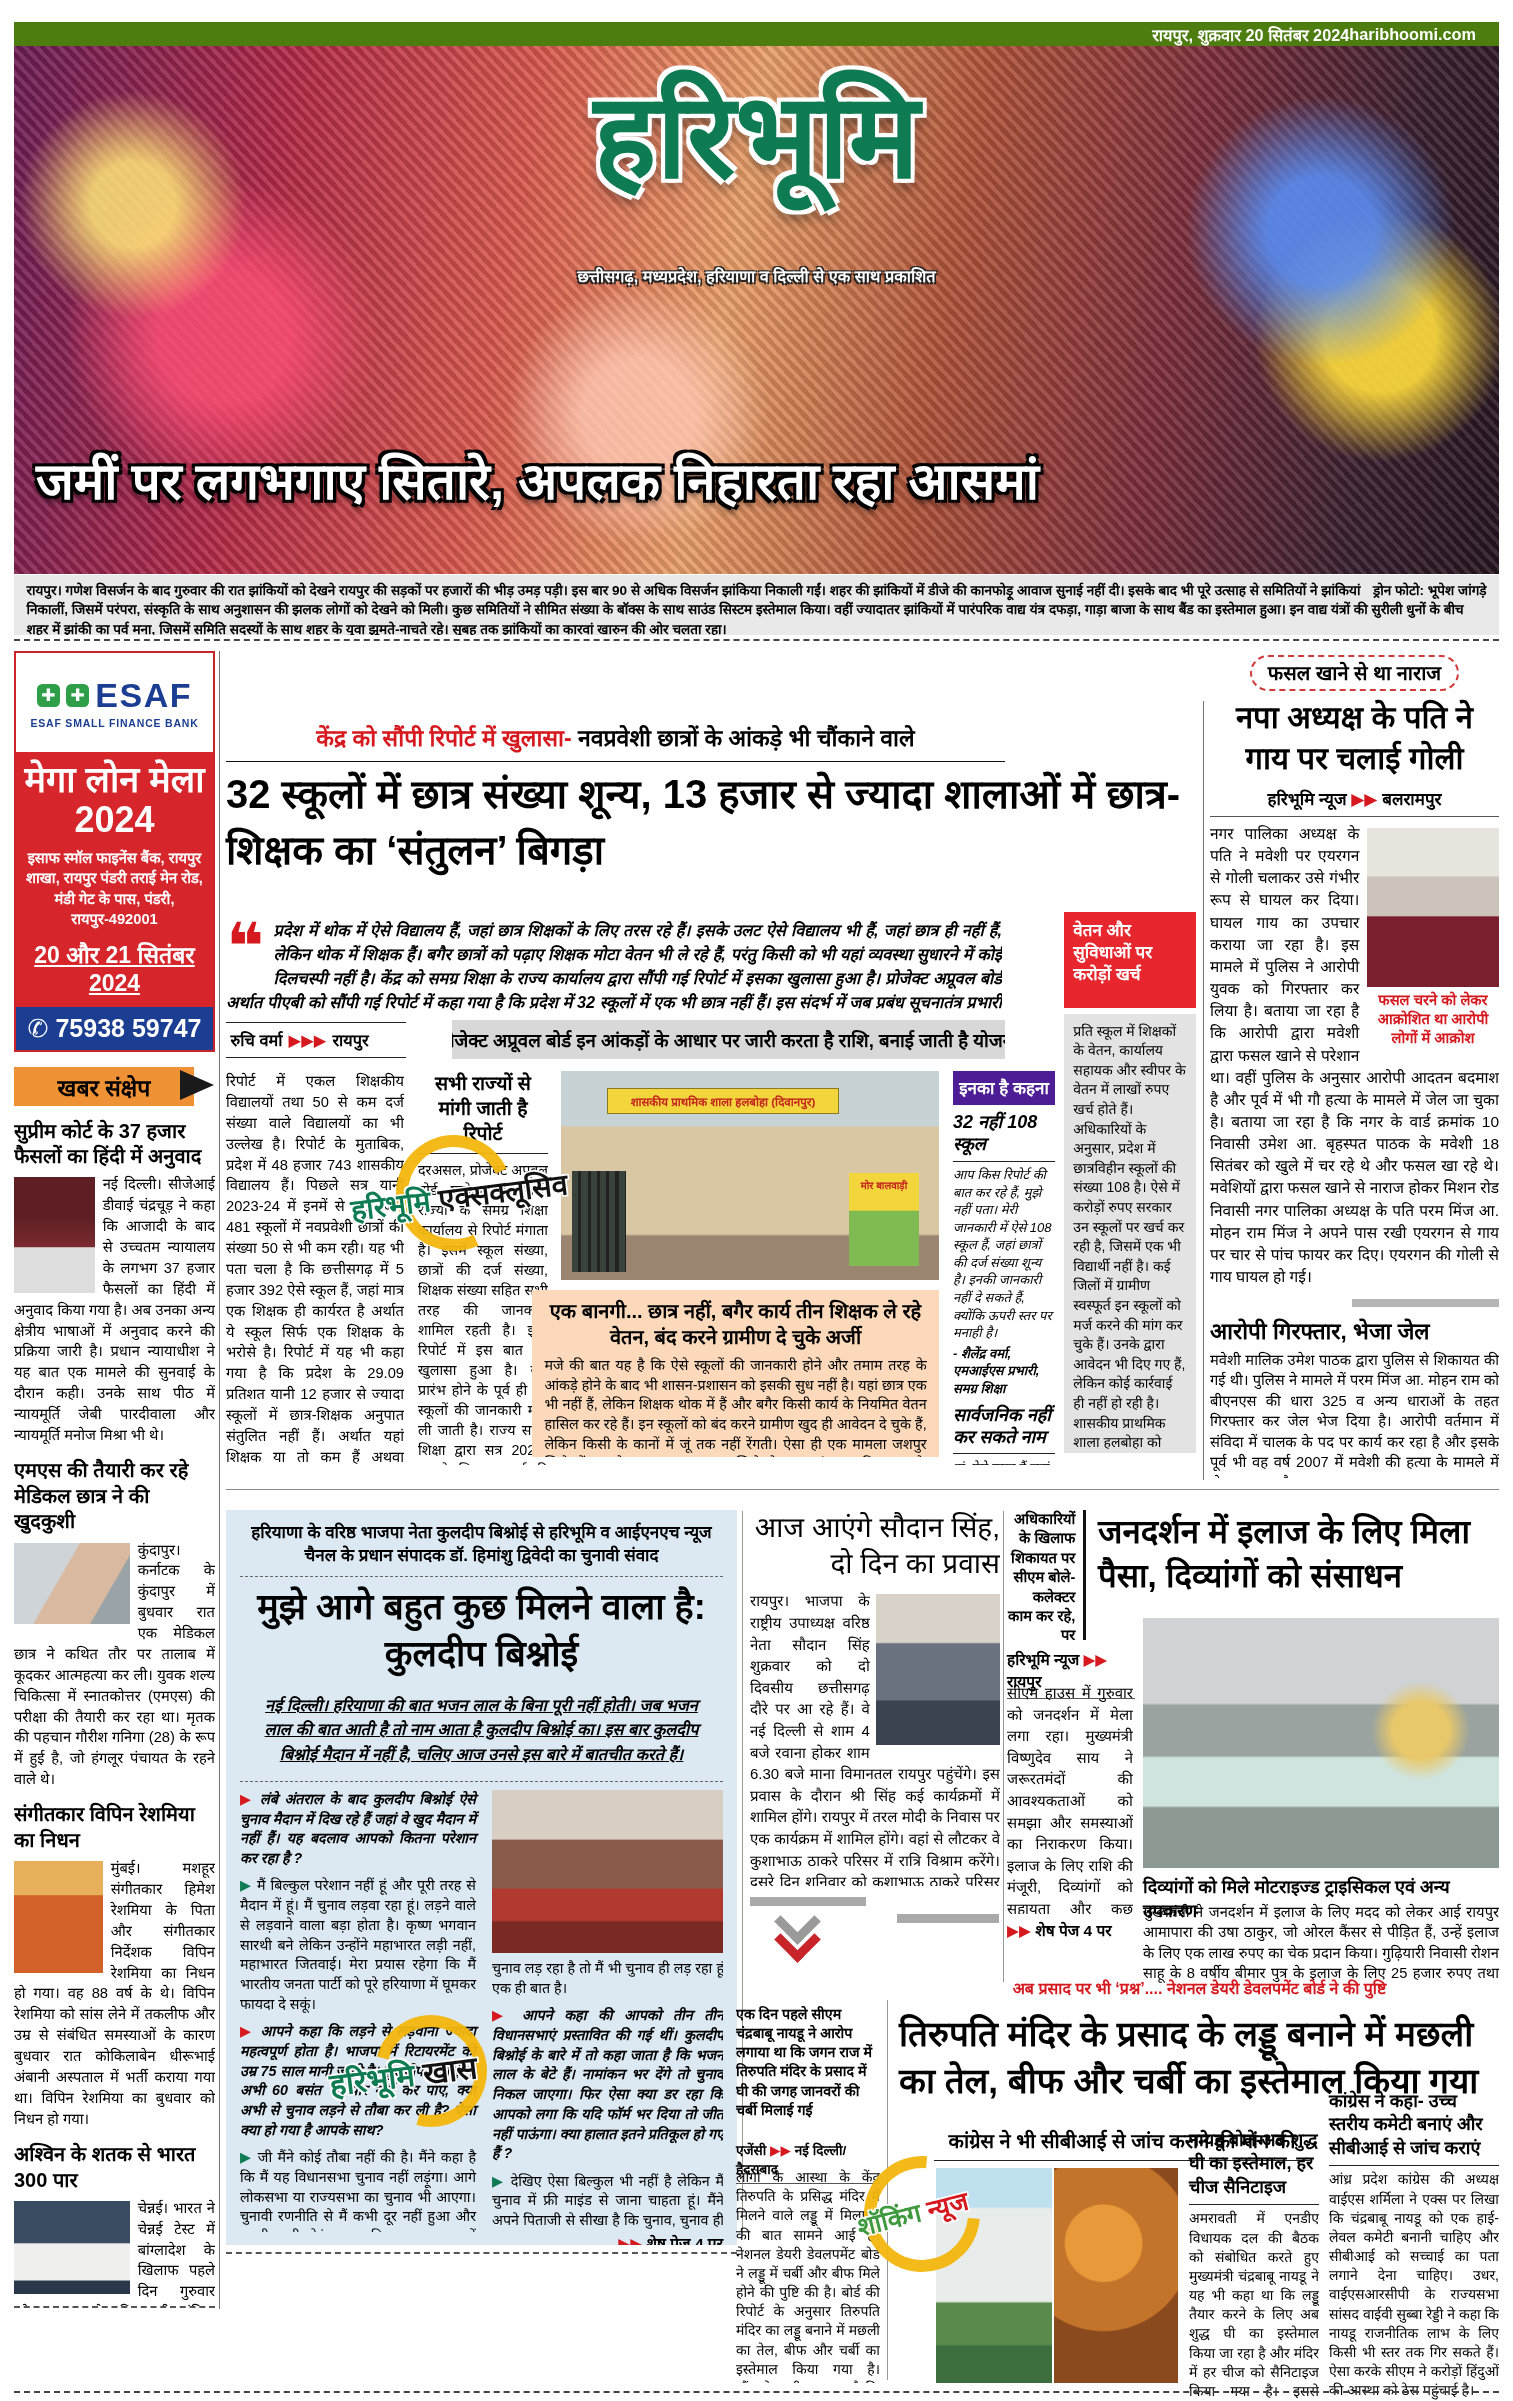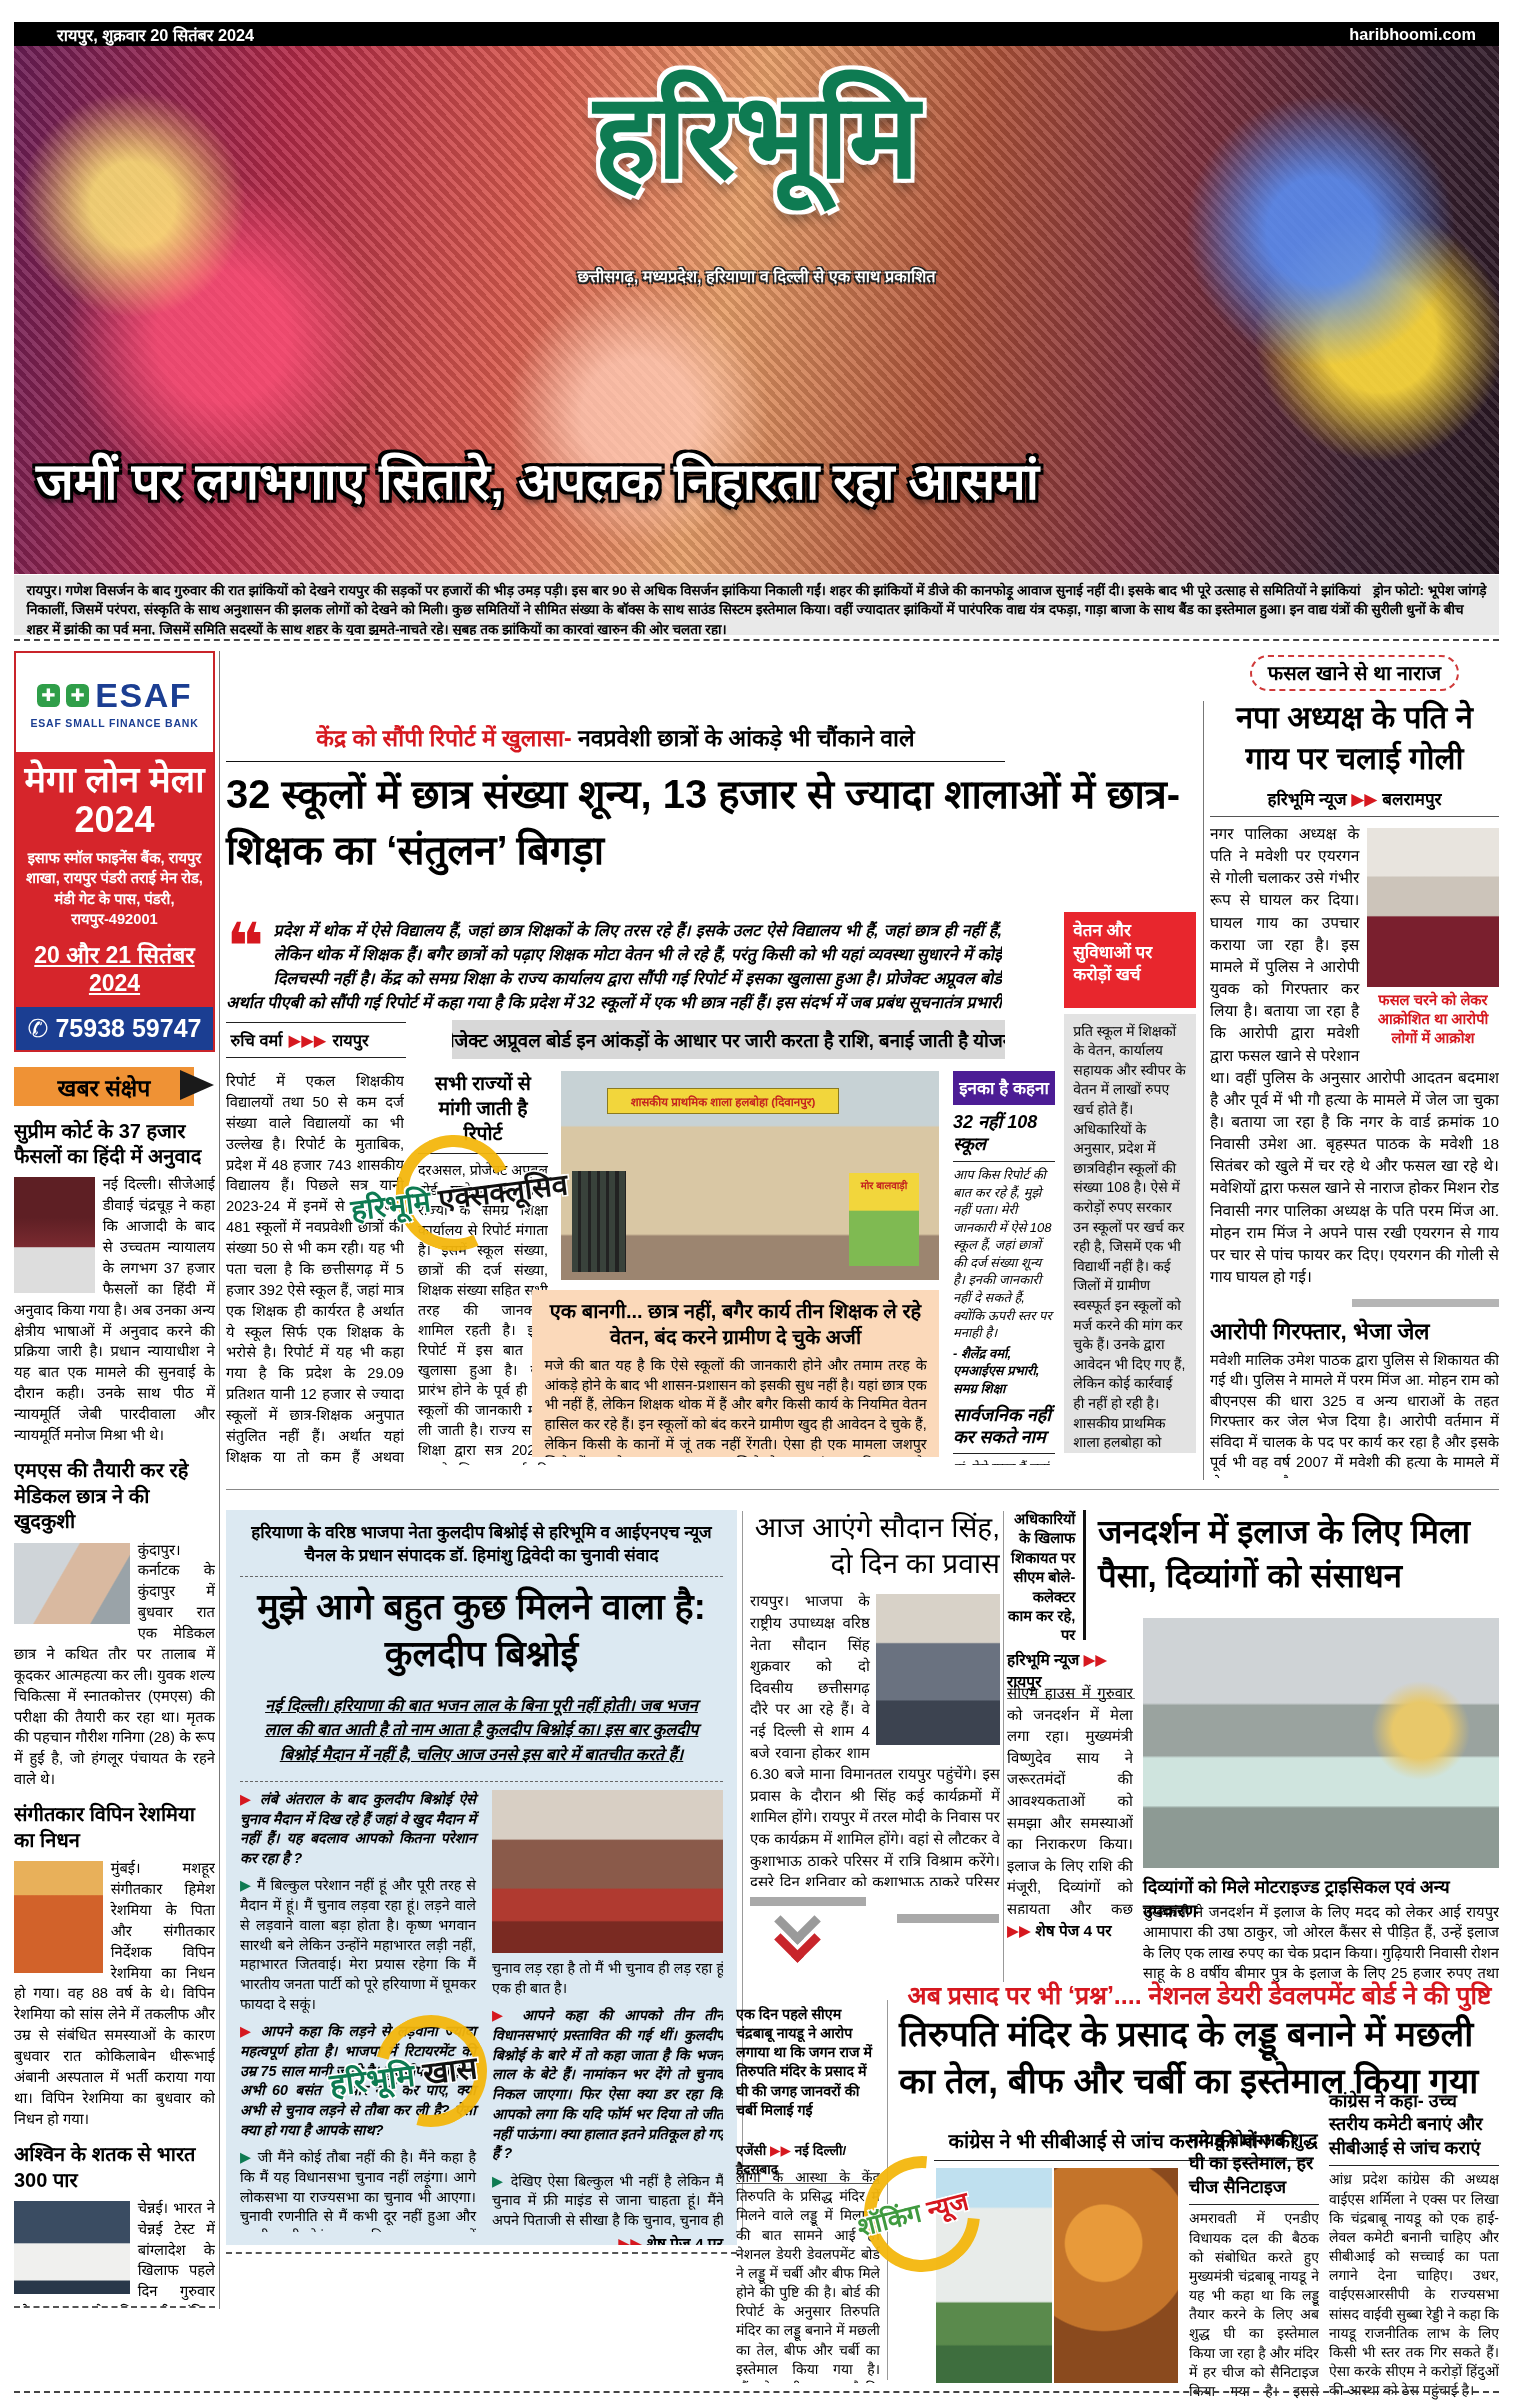"रायपुर, शुक्रवार 20 सितंबर 2024" .topbar { background: #000000 -> #4d7c0f; justify-content: space-between -> flex-end }
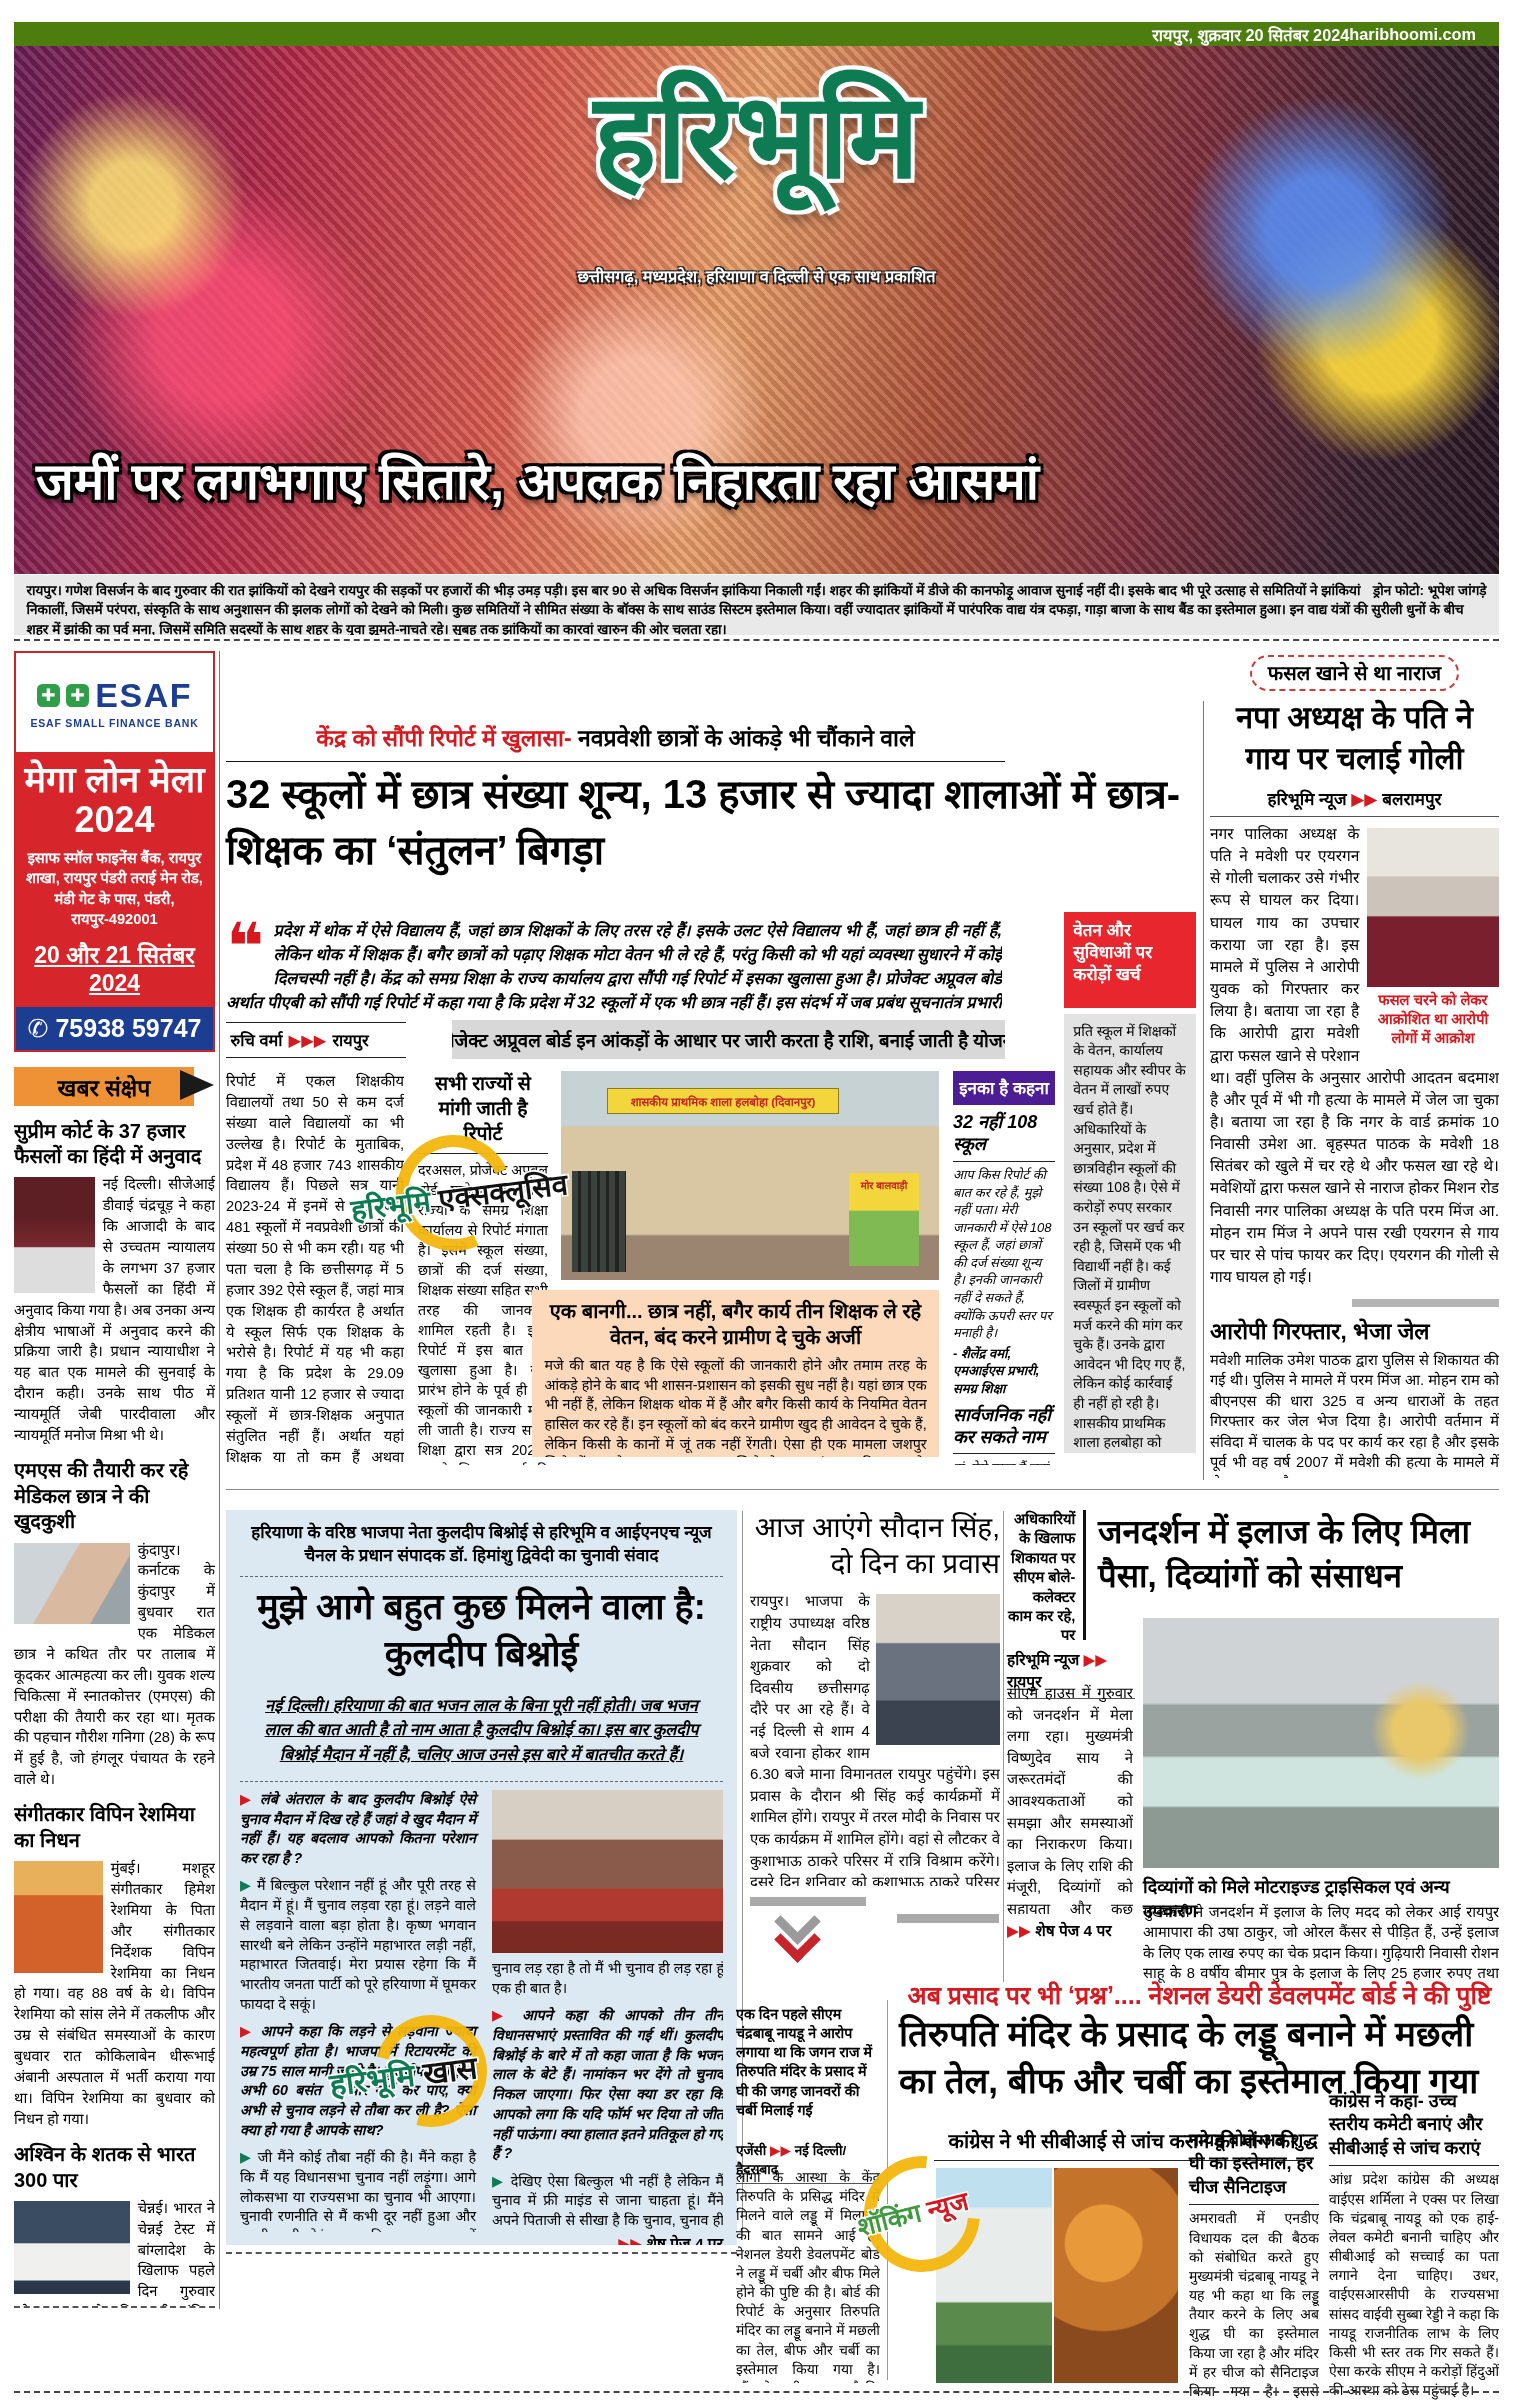"अब प्रसाद पर भी ‘प्रश्न’...." .tp .kick3 { font-size: 25px -> 16px }
